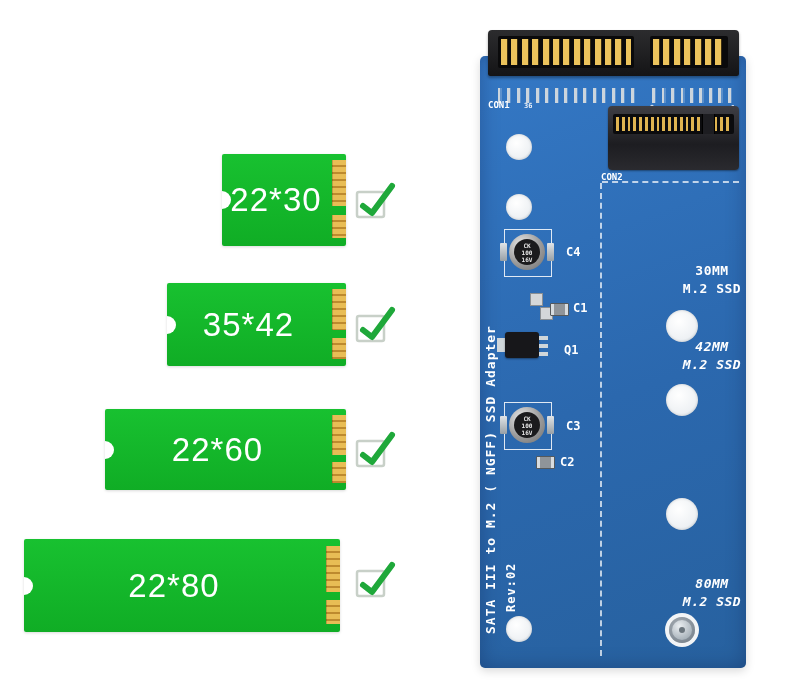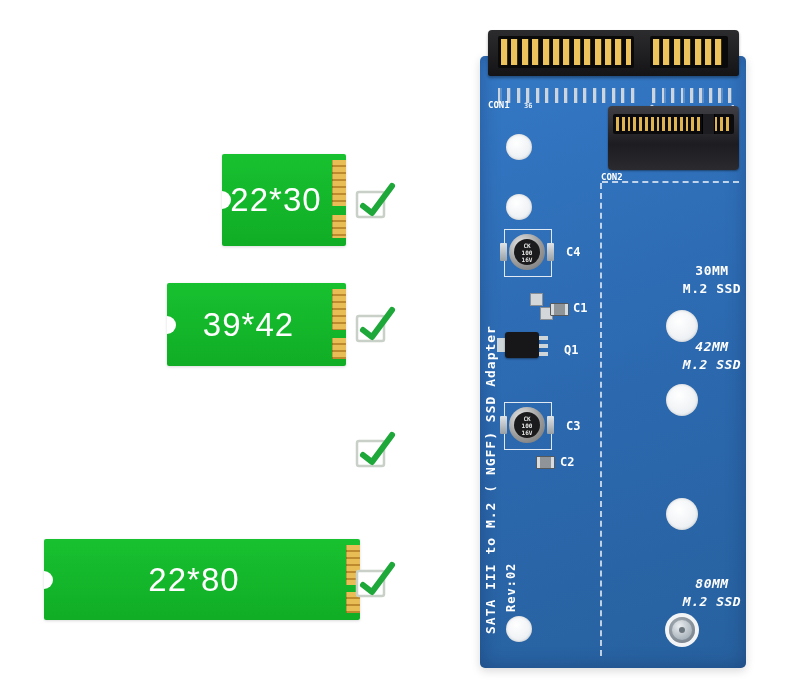"39*42" span.card-label { text: 39 -> 35 }
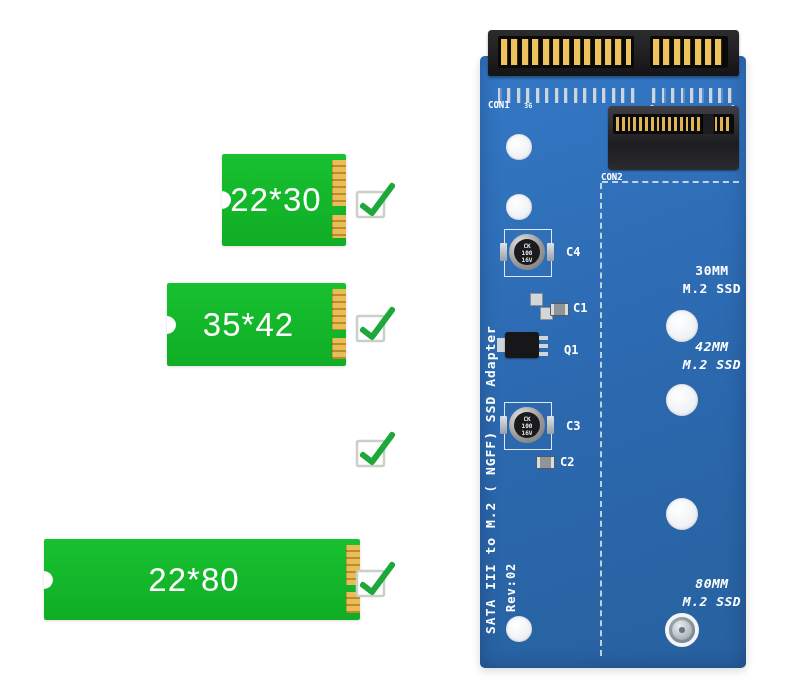"22*60" div.card { html: none -> <div> <span></span> <span>22*60</span> <span></span> <span></span> </div> }
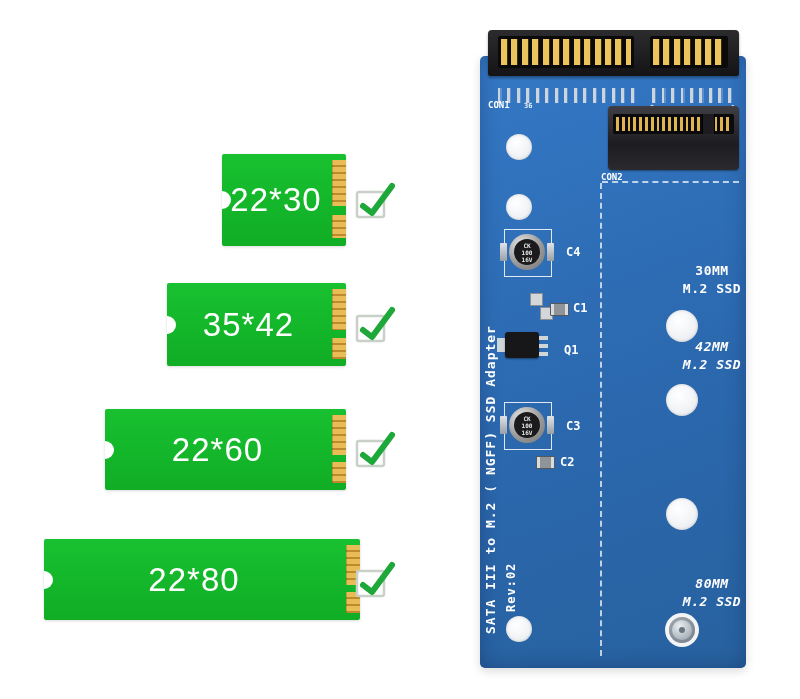"22*80" .card4 { height: 81px -> 93px; left: 44px -> 24px }
